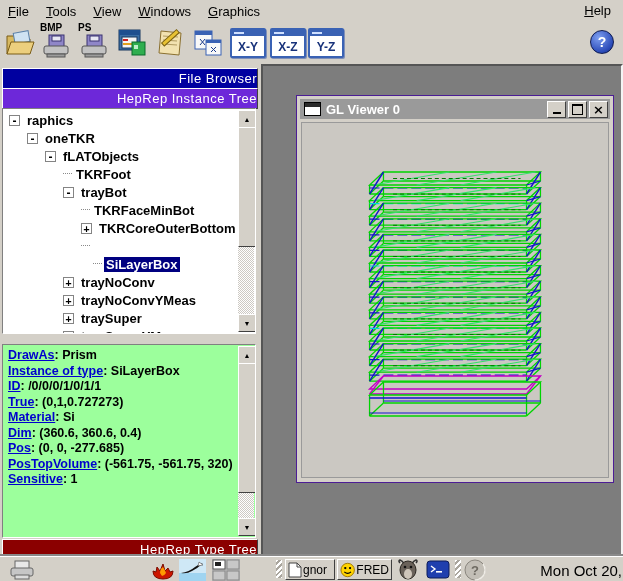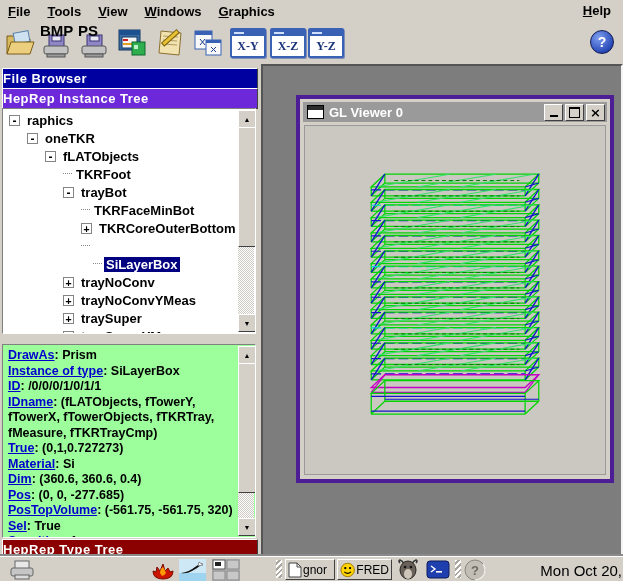"File" #menubar { font-weight: bold -> normal }
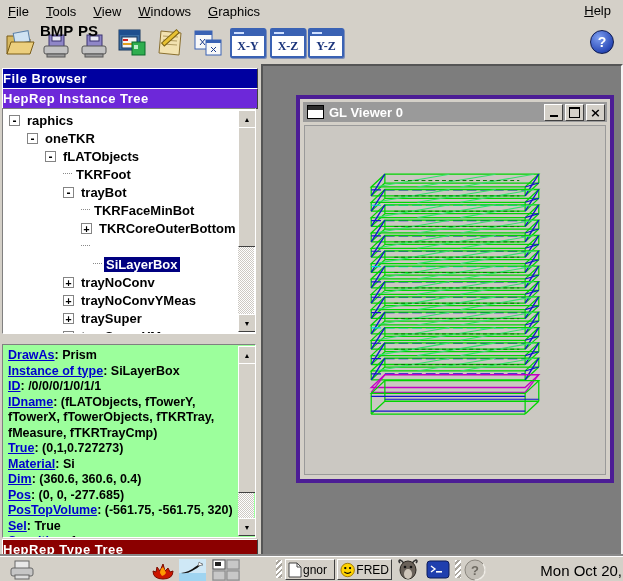"BMP" .tb-label { font-size: 15px -> 10px }
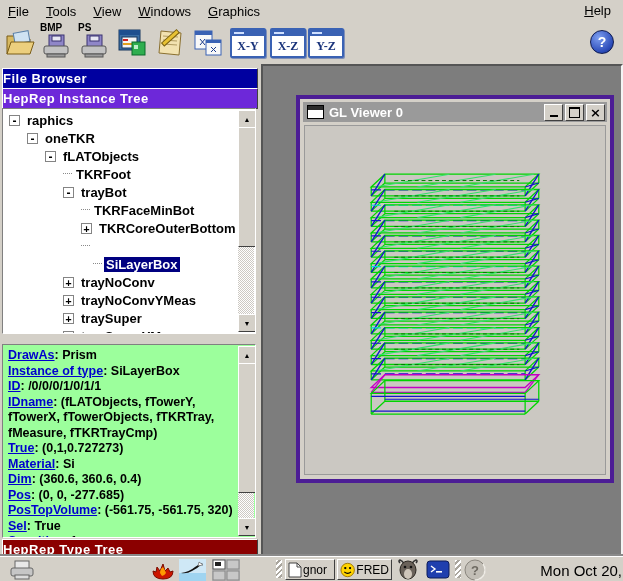"X-Y" .axis-btn { font-family: Liberation Serif, serif -> Liberation Sans, sans-serif }
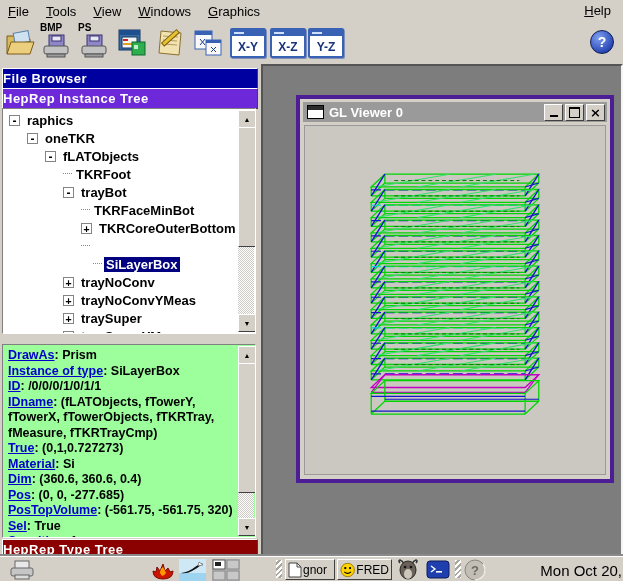"File Browser" .panel-hdr { font-weight: bold -> normal; justify-content: flex-start -> flex-end }
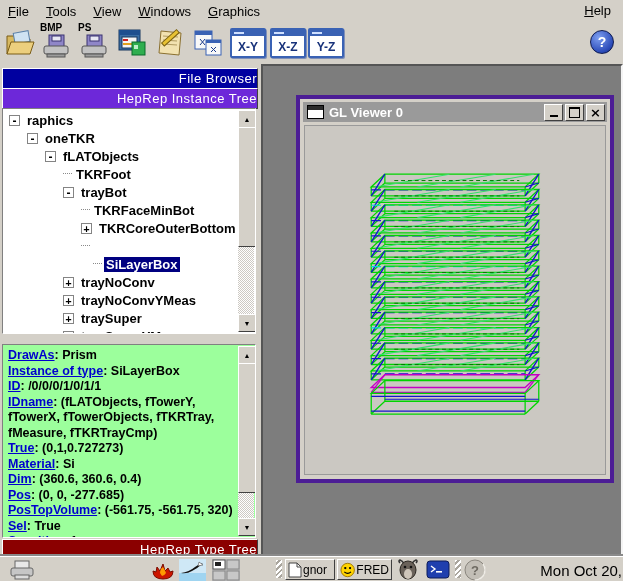"GL Viewer 0" #gl-window { border: 4px solid #4c1d95 -> 1px solid #4c1d95 }
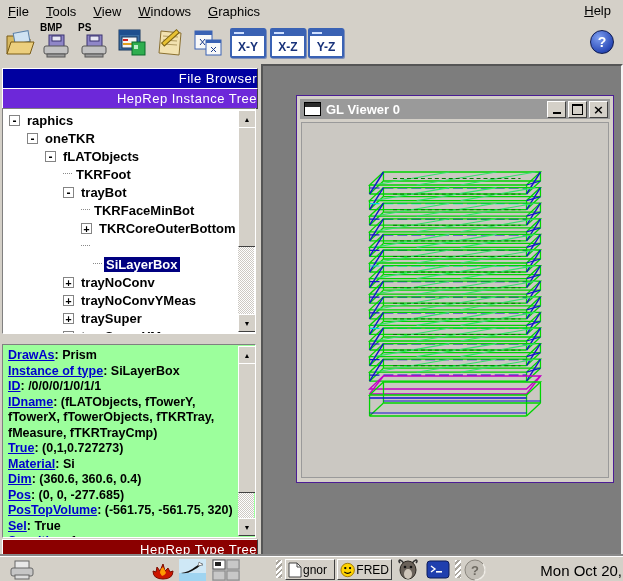"IDname: (fLATObjects, fTowerY, fTowerX," div { html: <div><span>IDname</span>: (fLATObjects, fTowerY, fTowerX, fTowerObjects, fTKRTray, fMeasure, fTKRTrayCmp)</div> -> none }
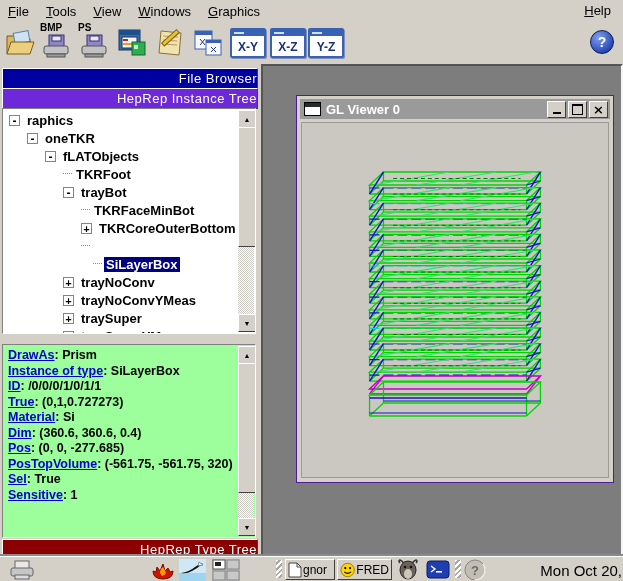"Sel: True" div { html: <div><span>Sel</span>: True</div> -> none }
